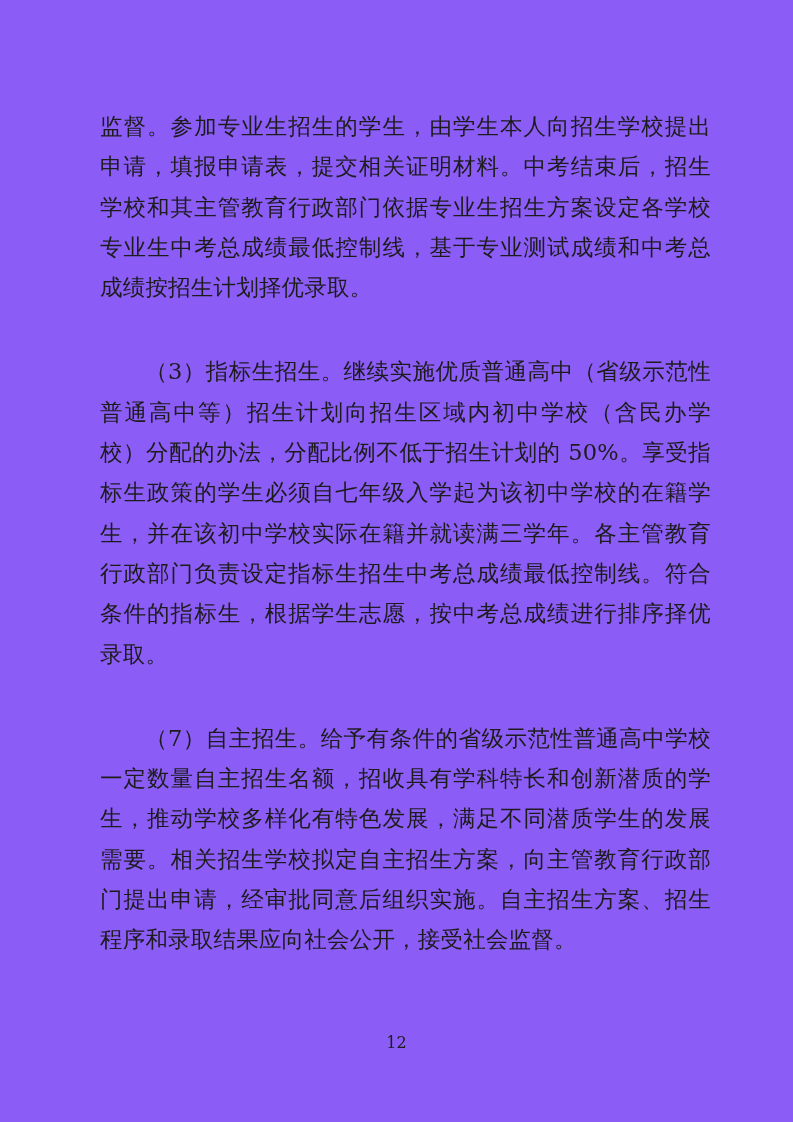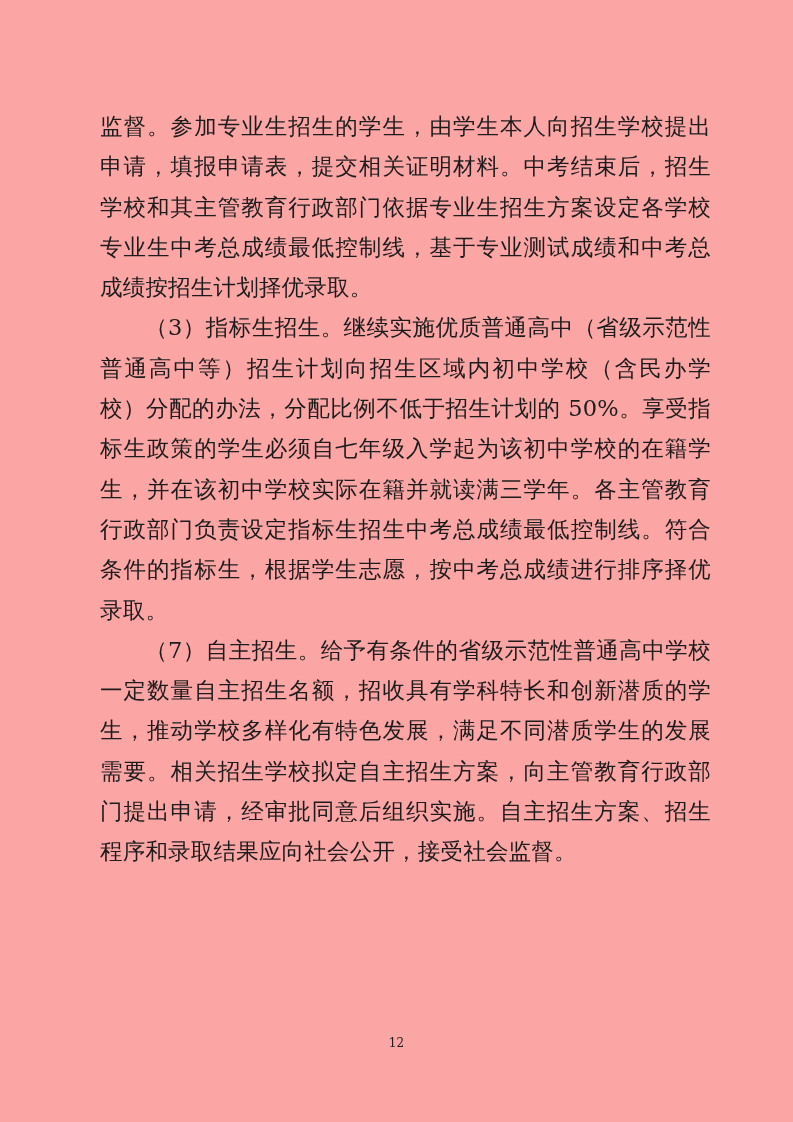"监督。参加专业生招生的学生，由学生本人向招生学校提出申请，填报申请表，提交相关证" .page { background: #fca5a5 -> #8b5cf6 }
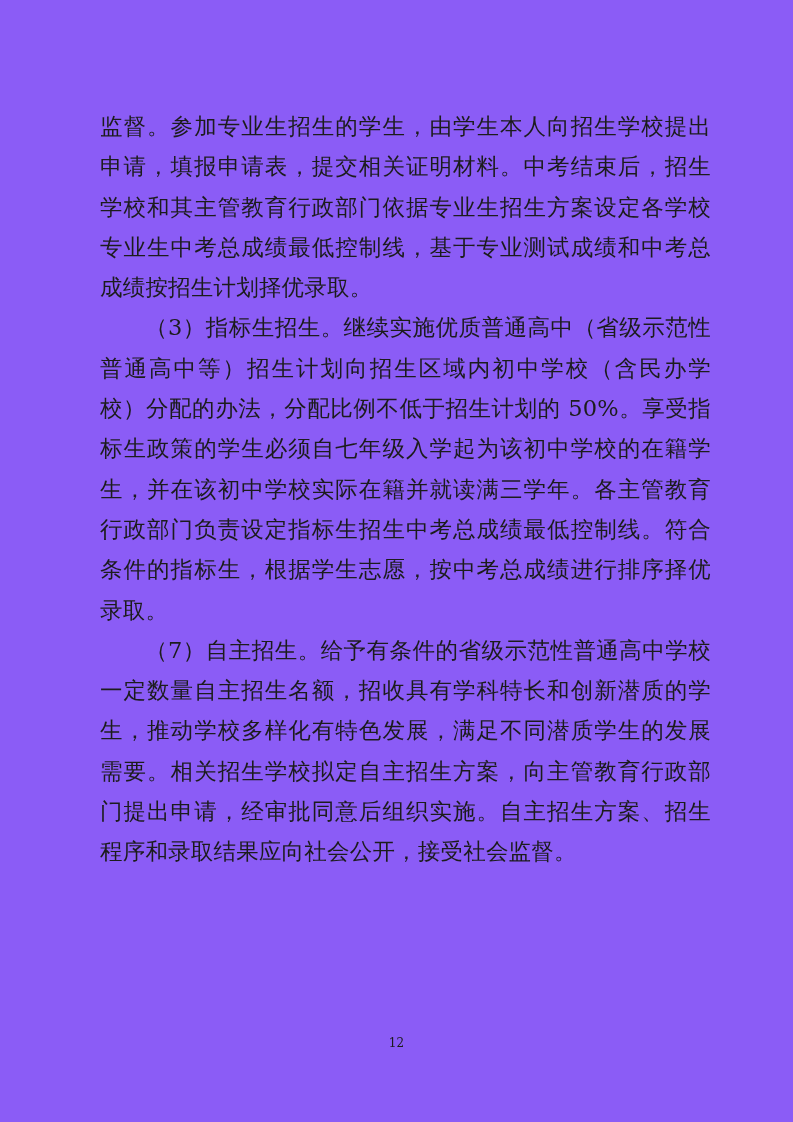"（3）指标生招生。继续实施优质普通高中（省级示范性普通高中等）招生计划向招生区域" .doc-body p.indent { margin-top: none -> 44px }
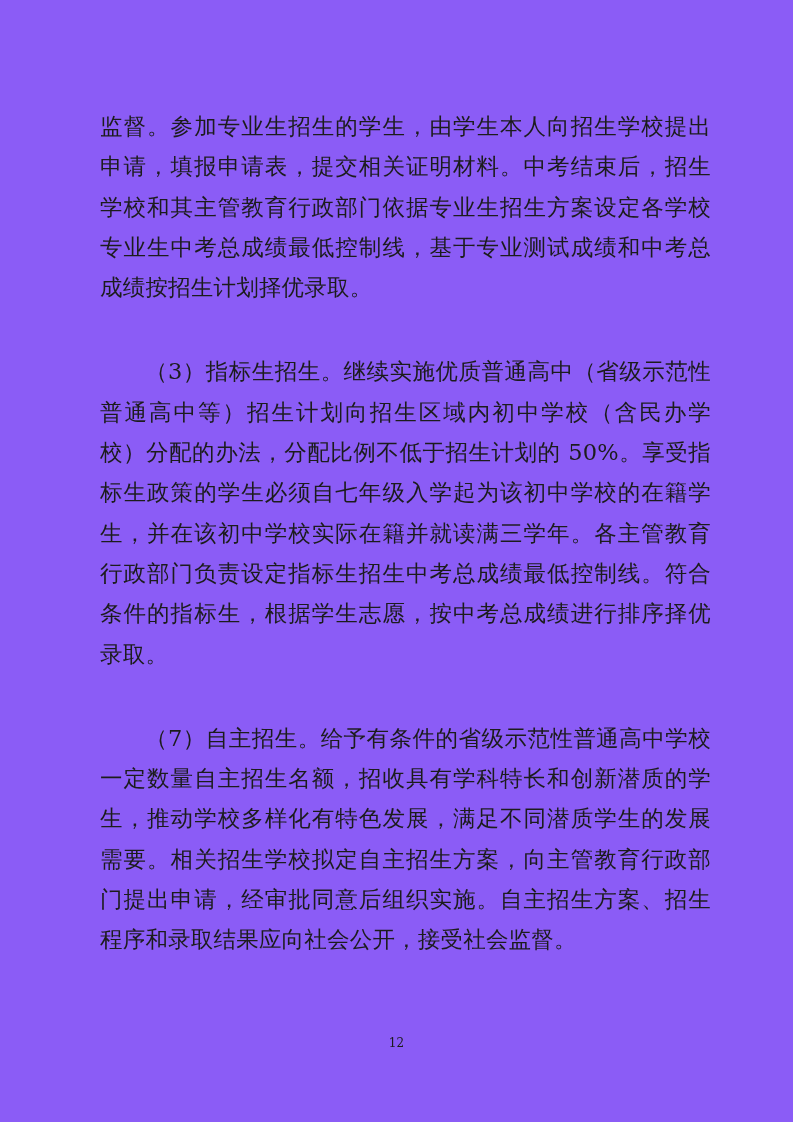"12" .page-number { font-size: 12px -> 16px }
